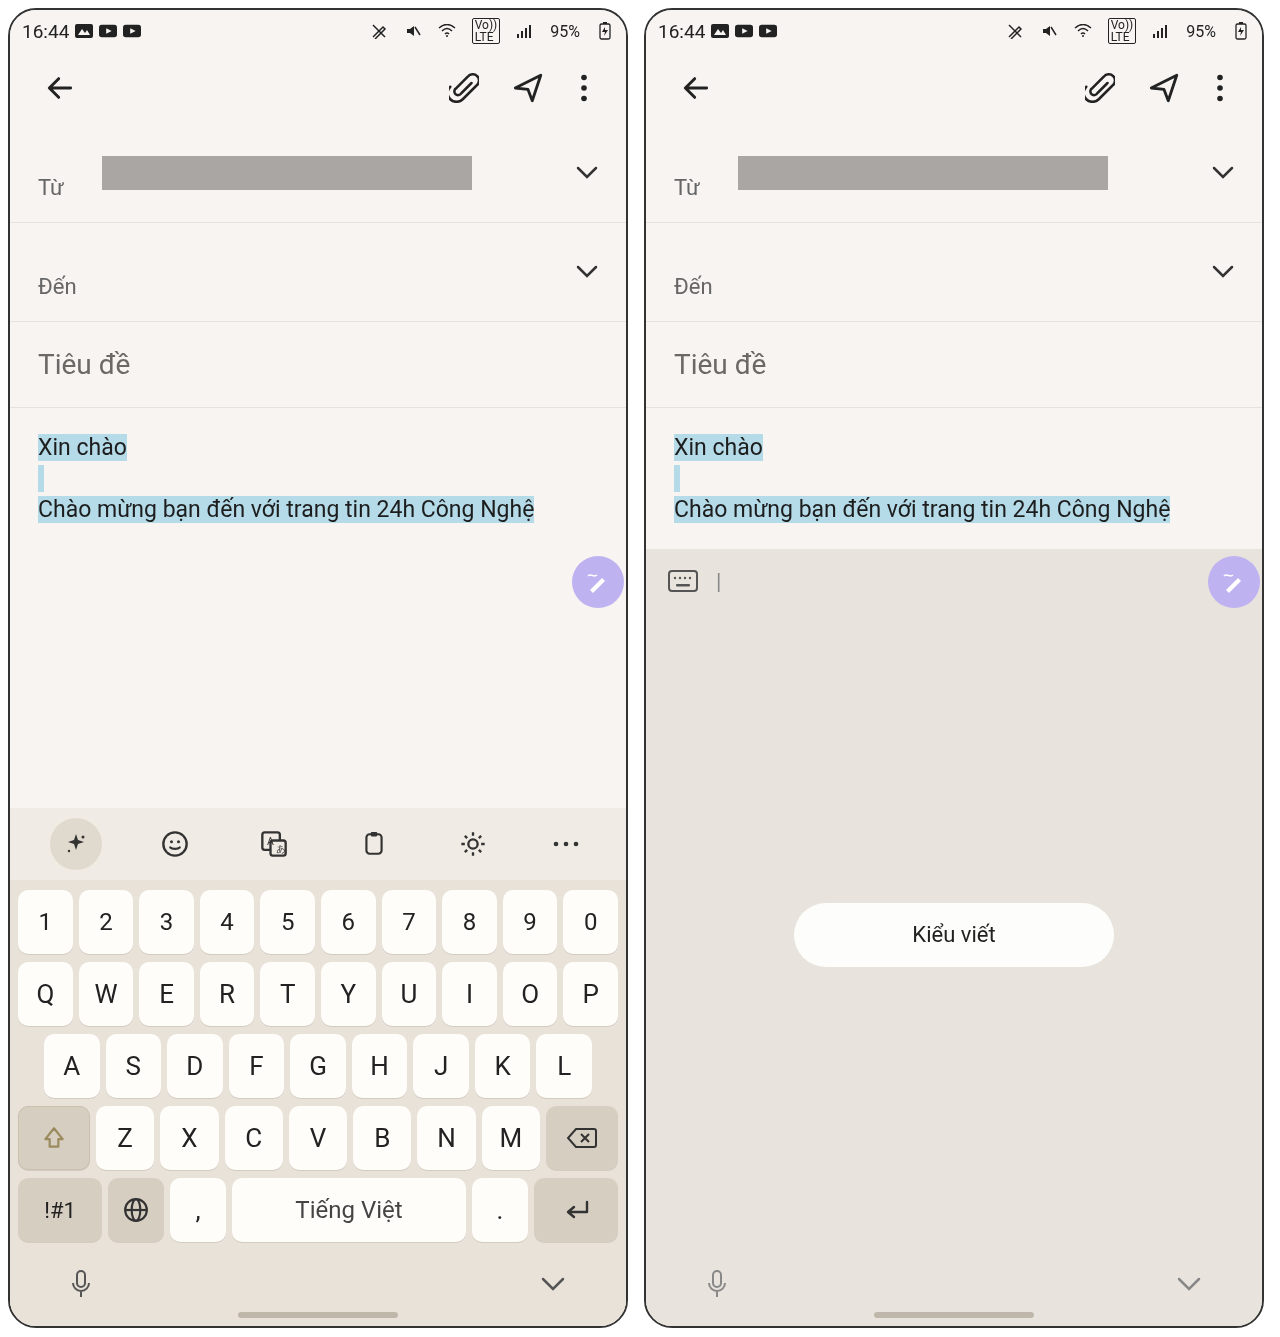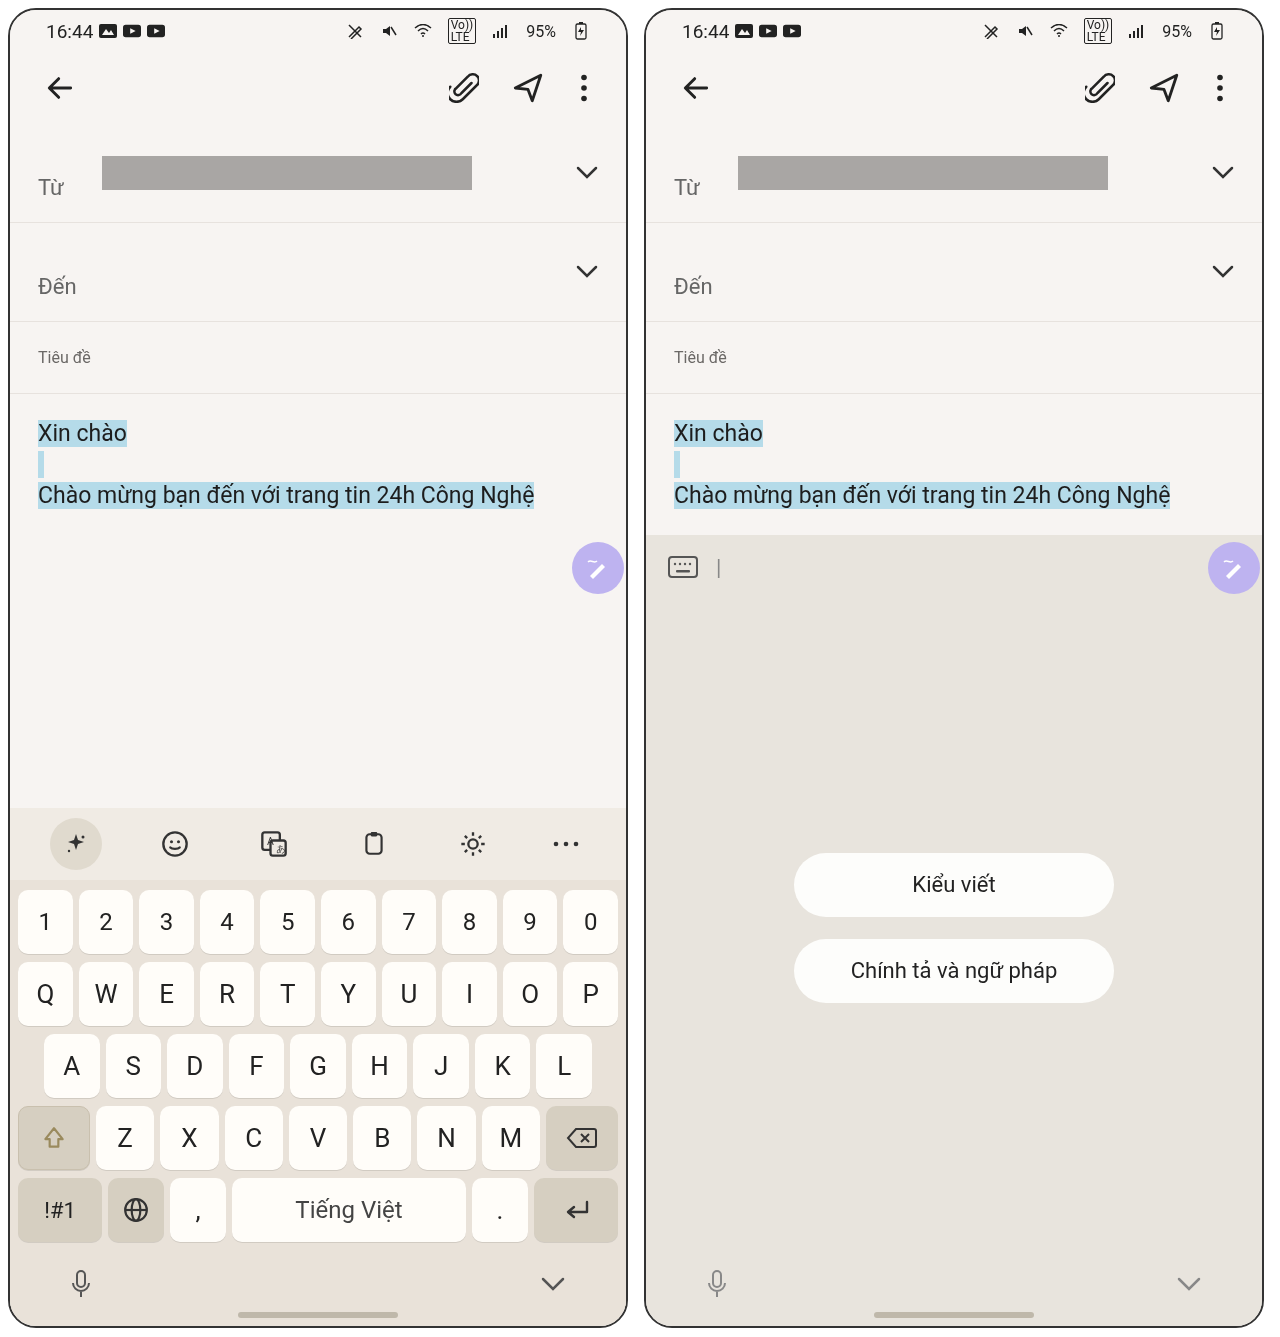"16:44" .statusbar { padding: 0 36px -> 0 12px }
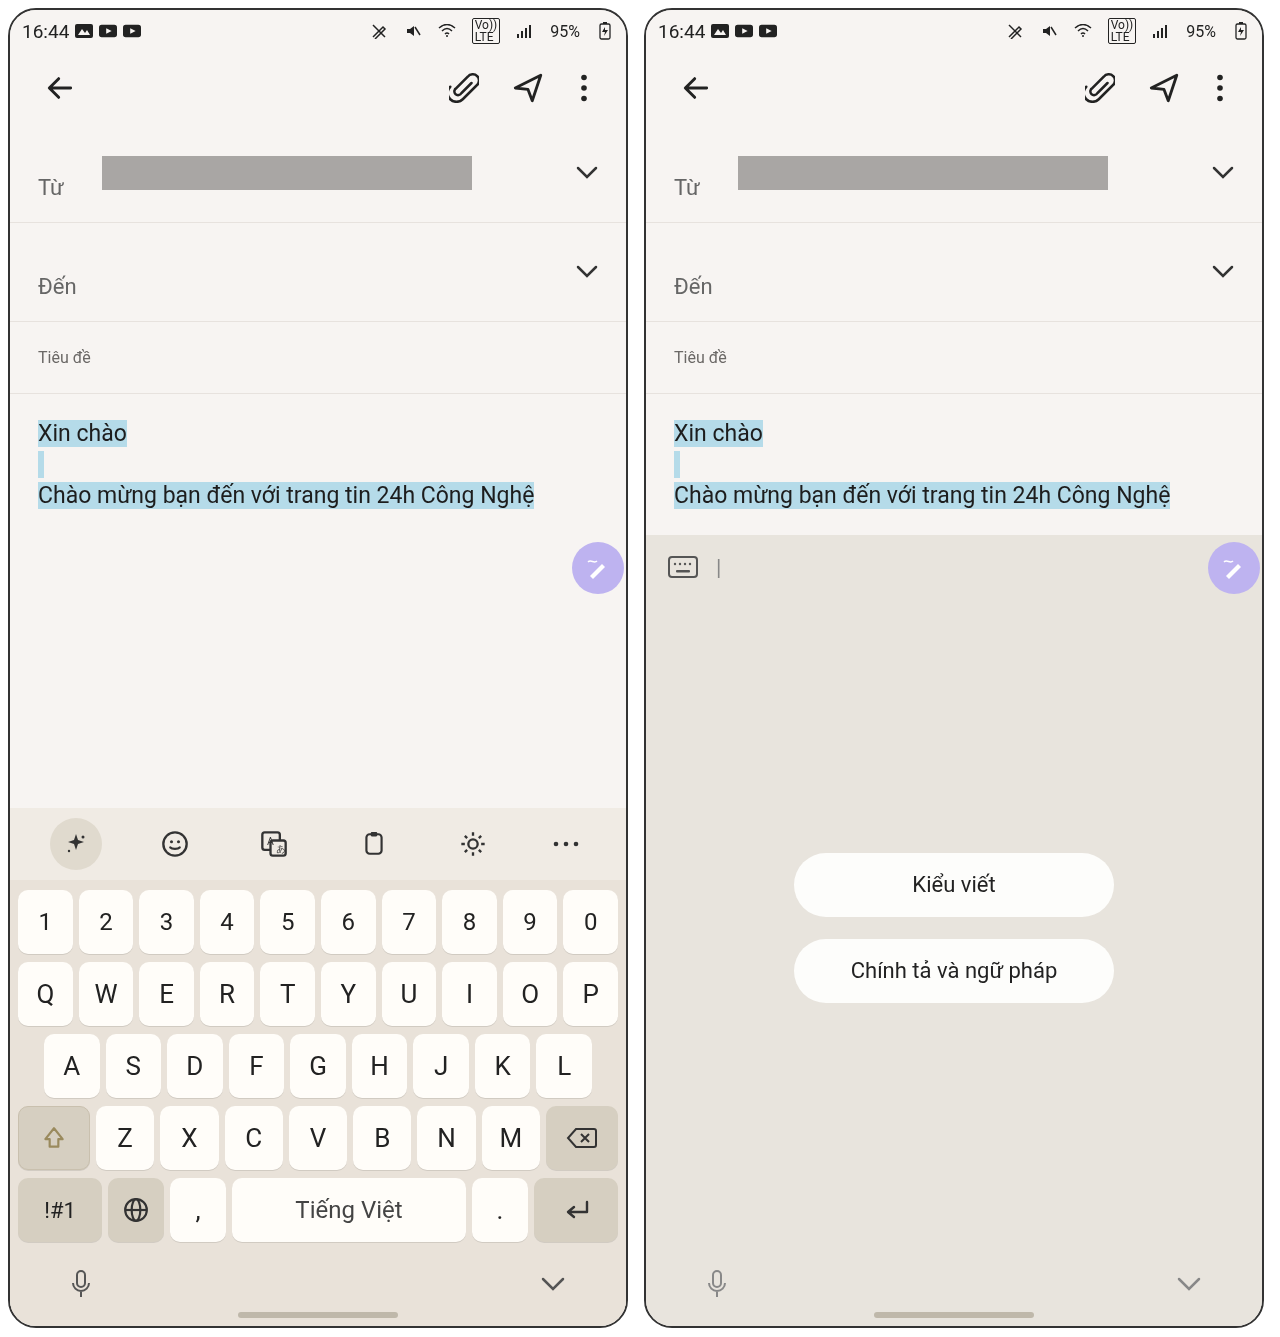"Tiêu đề" .subject-row { font-size: 16px -> 28px }
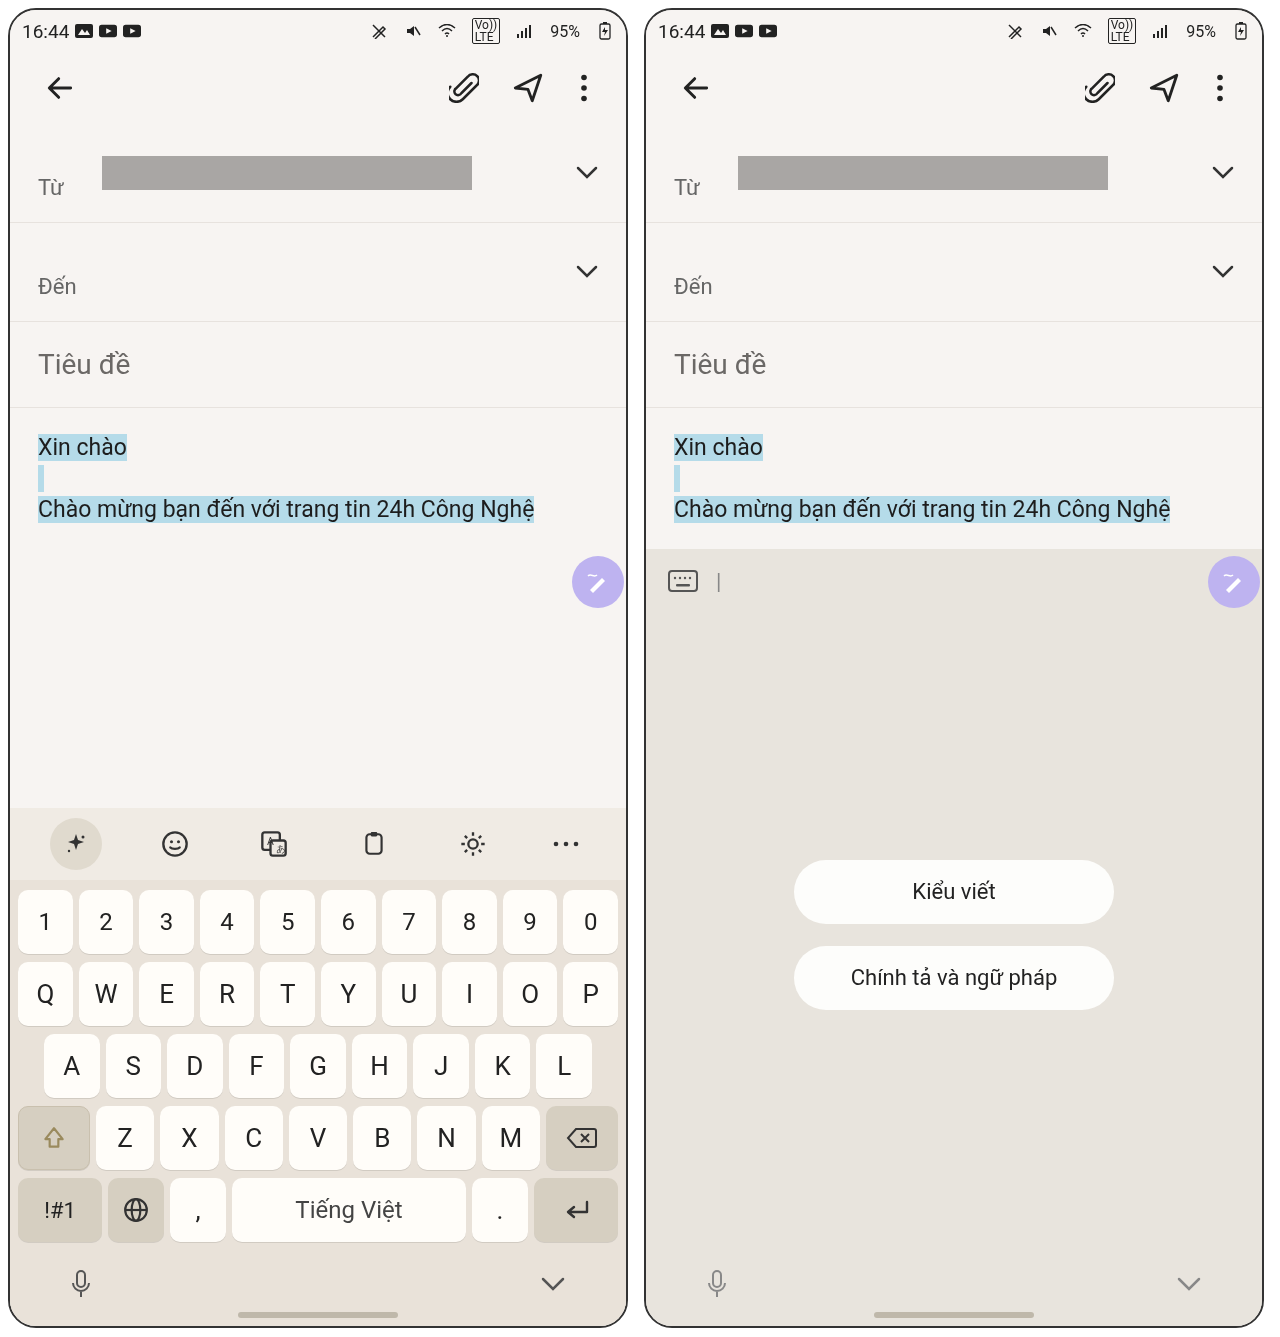"Kiểu viết" .suggest-body { flex-direction: column -> row }
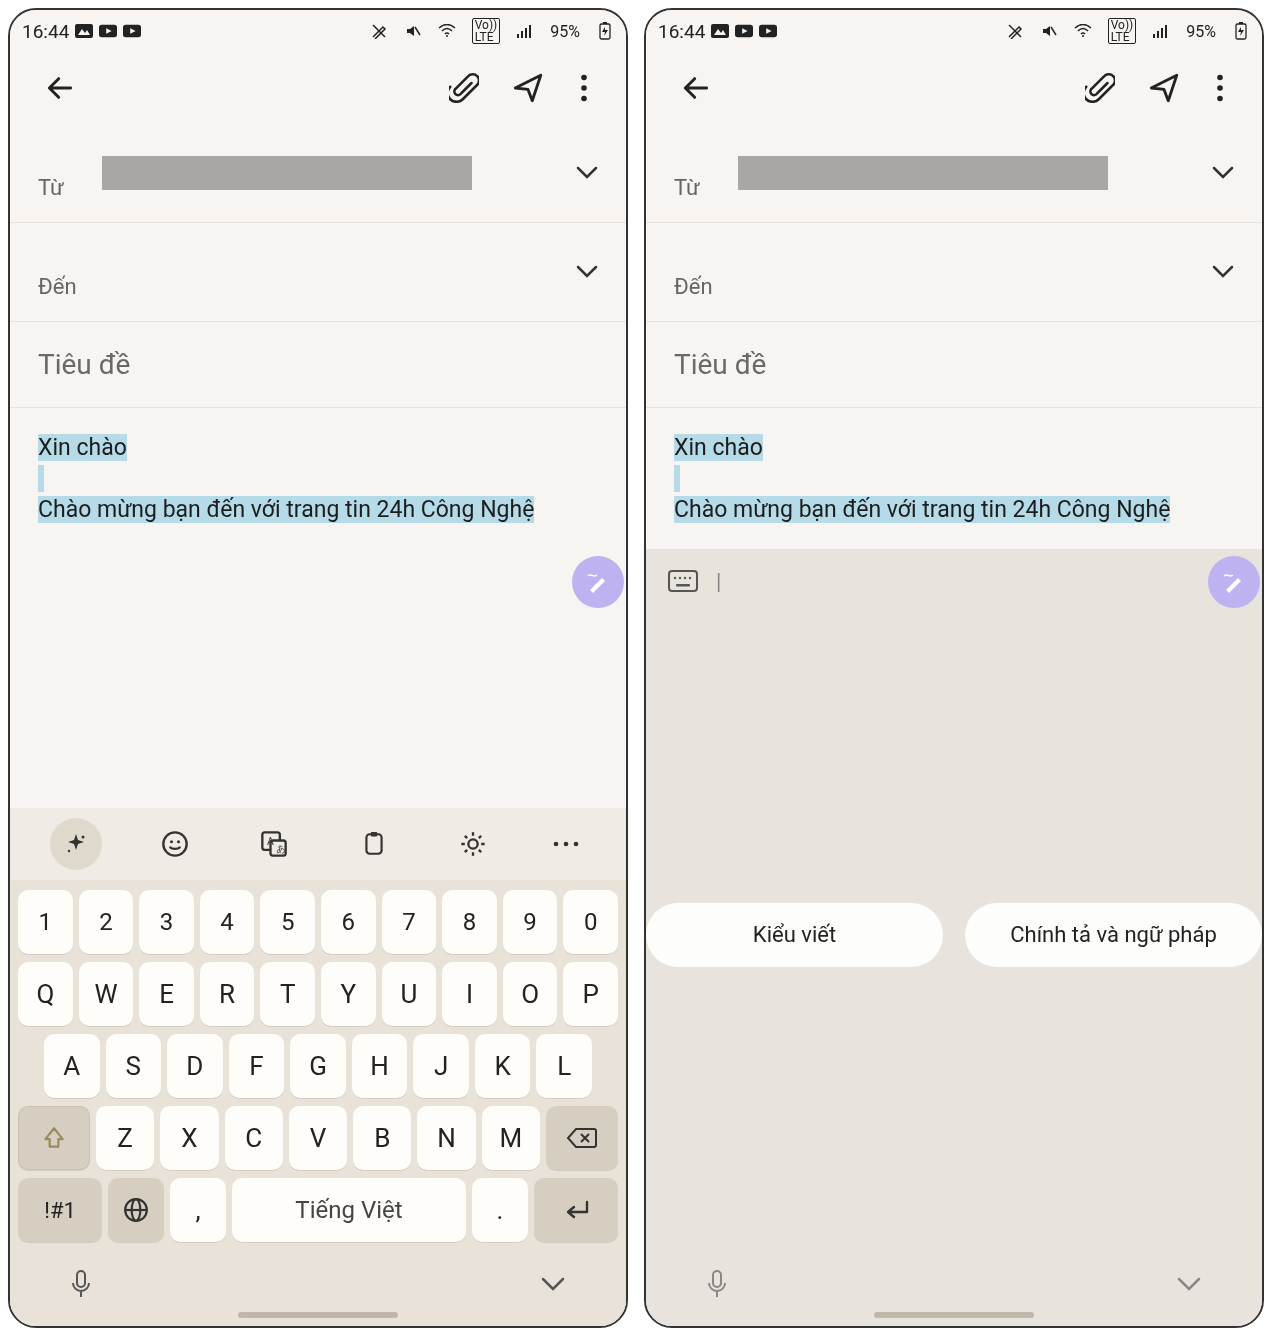"Chính tả và ngữ pháp" div.pill { html: <div> <div> <span>Chính tả và ngữ pháp</span> </div> </div> -> none }
